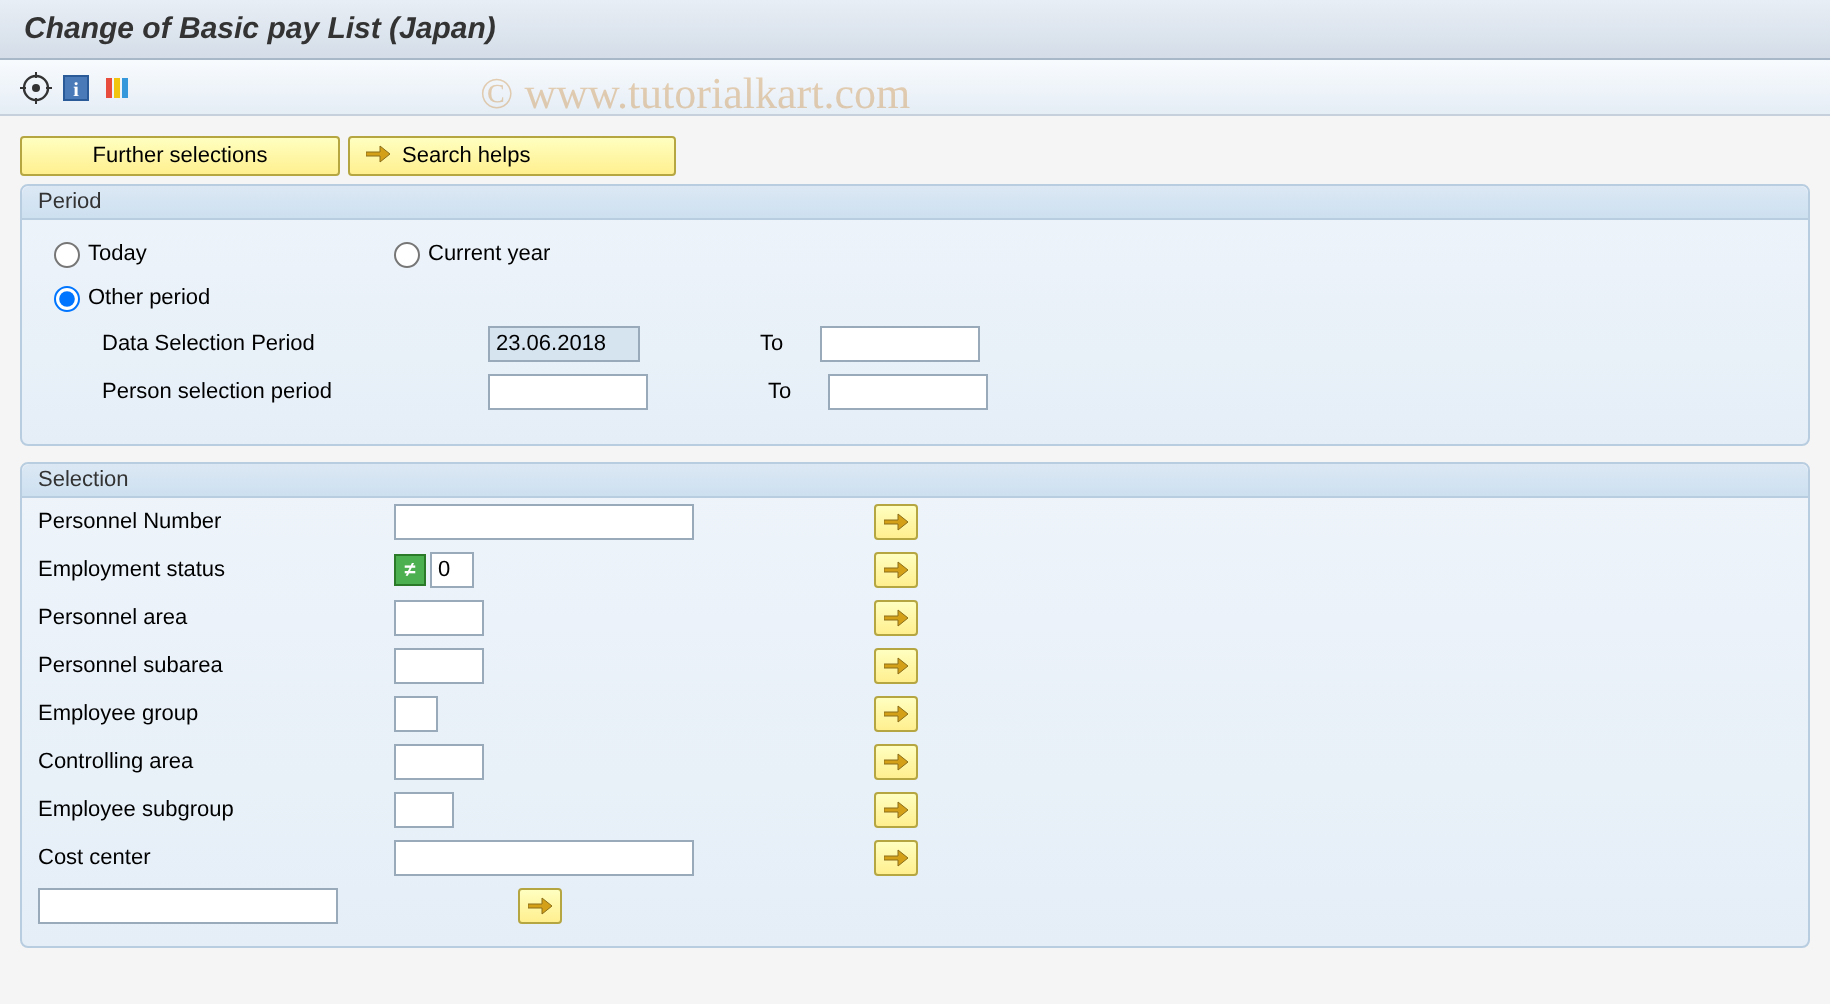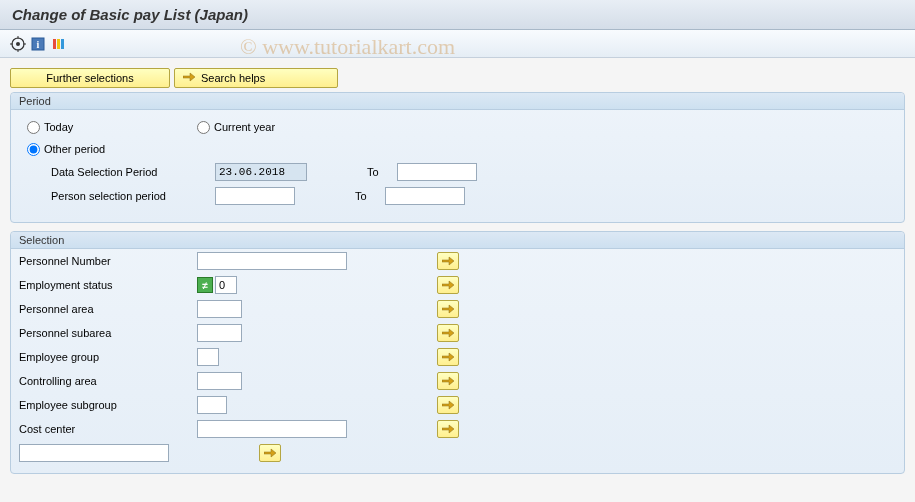"Data Selection Period" .lbl-180 { width: 164px -> 193px }
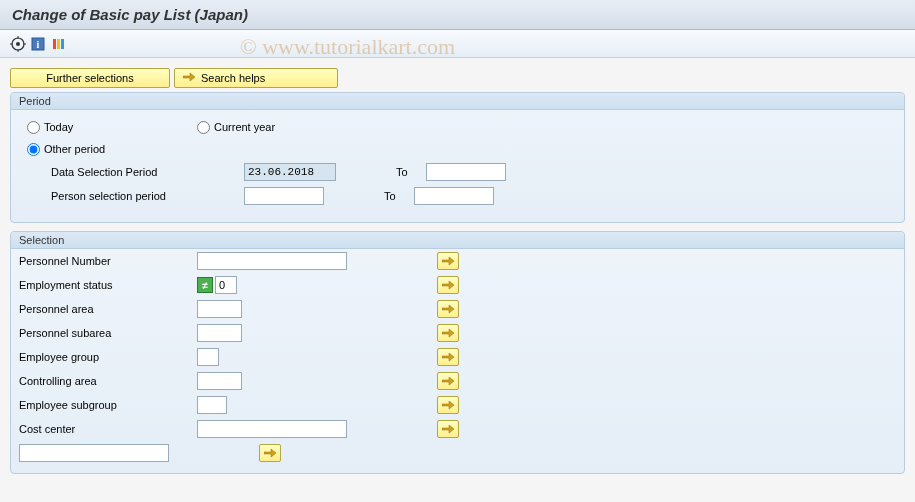"23.06.2018" .inp-date { font-family: Liberation Mono, monospace -> none; width: 92px -> 76px }
